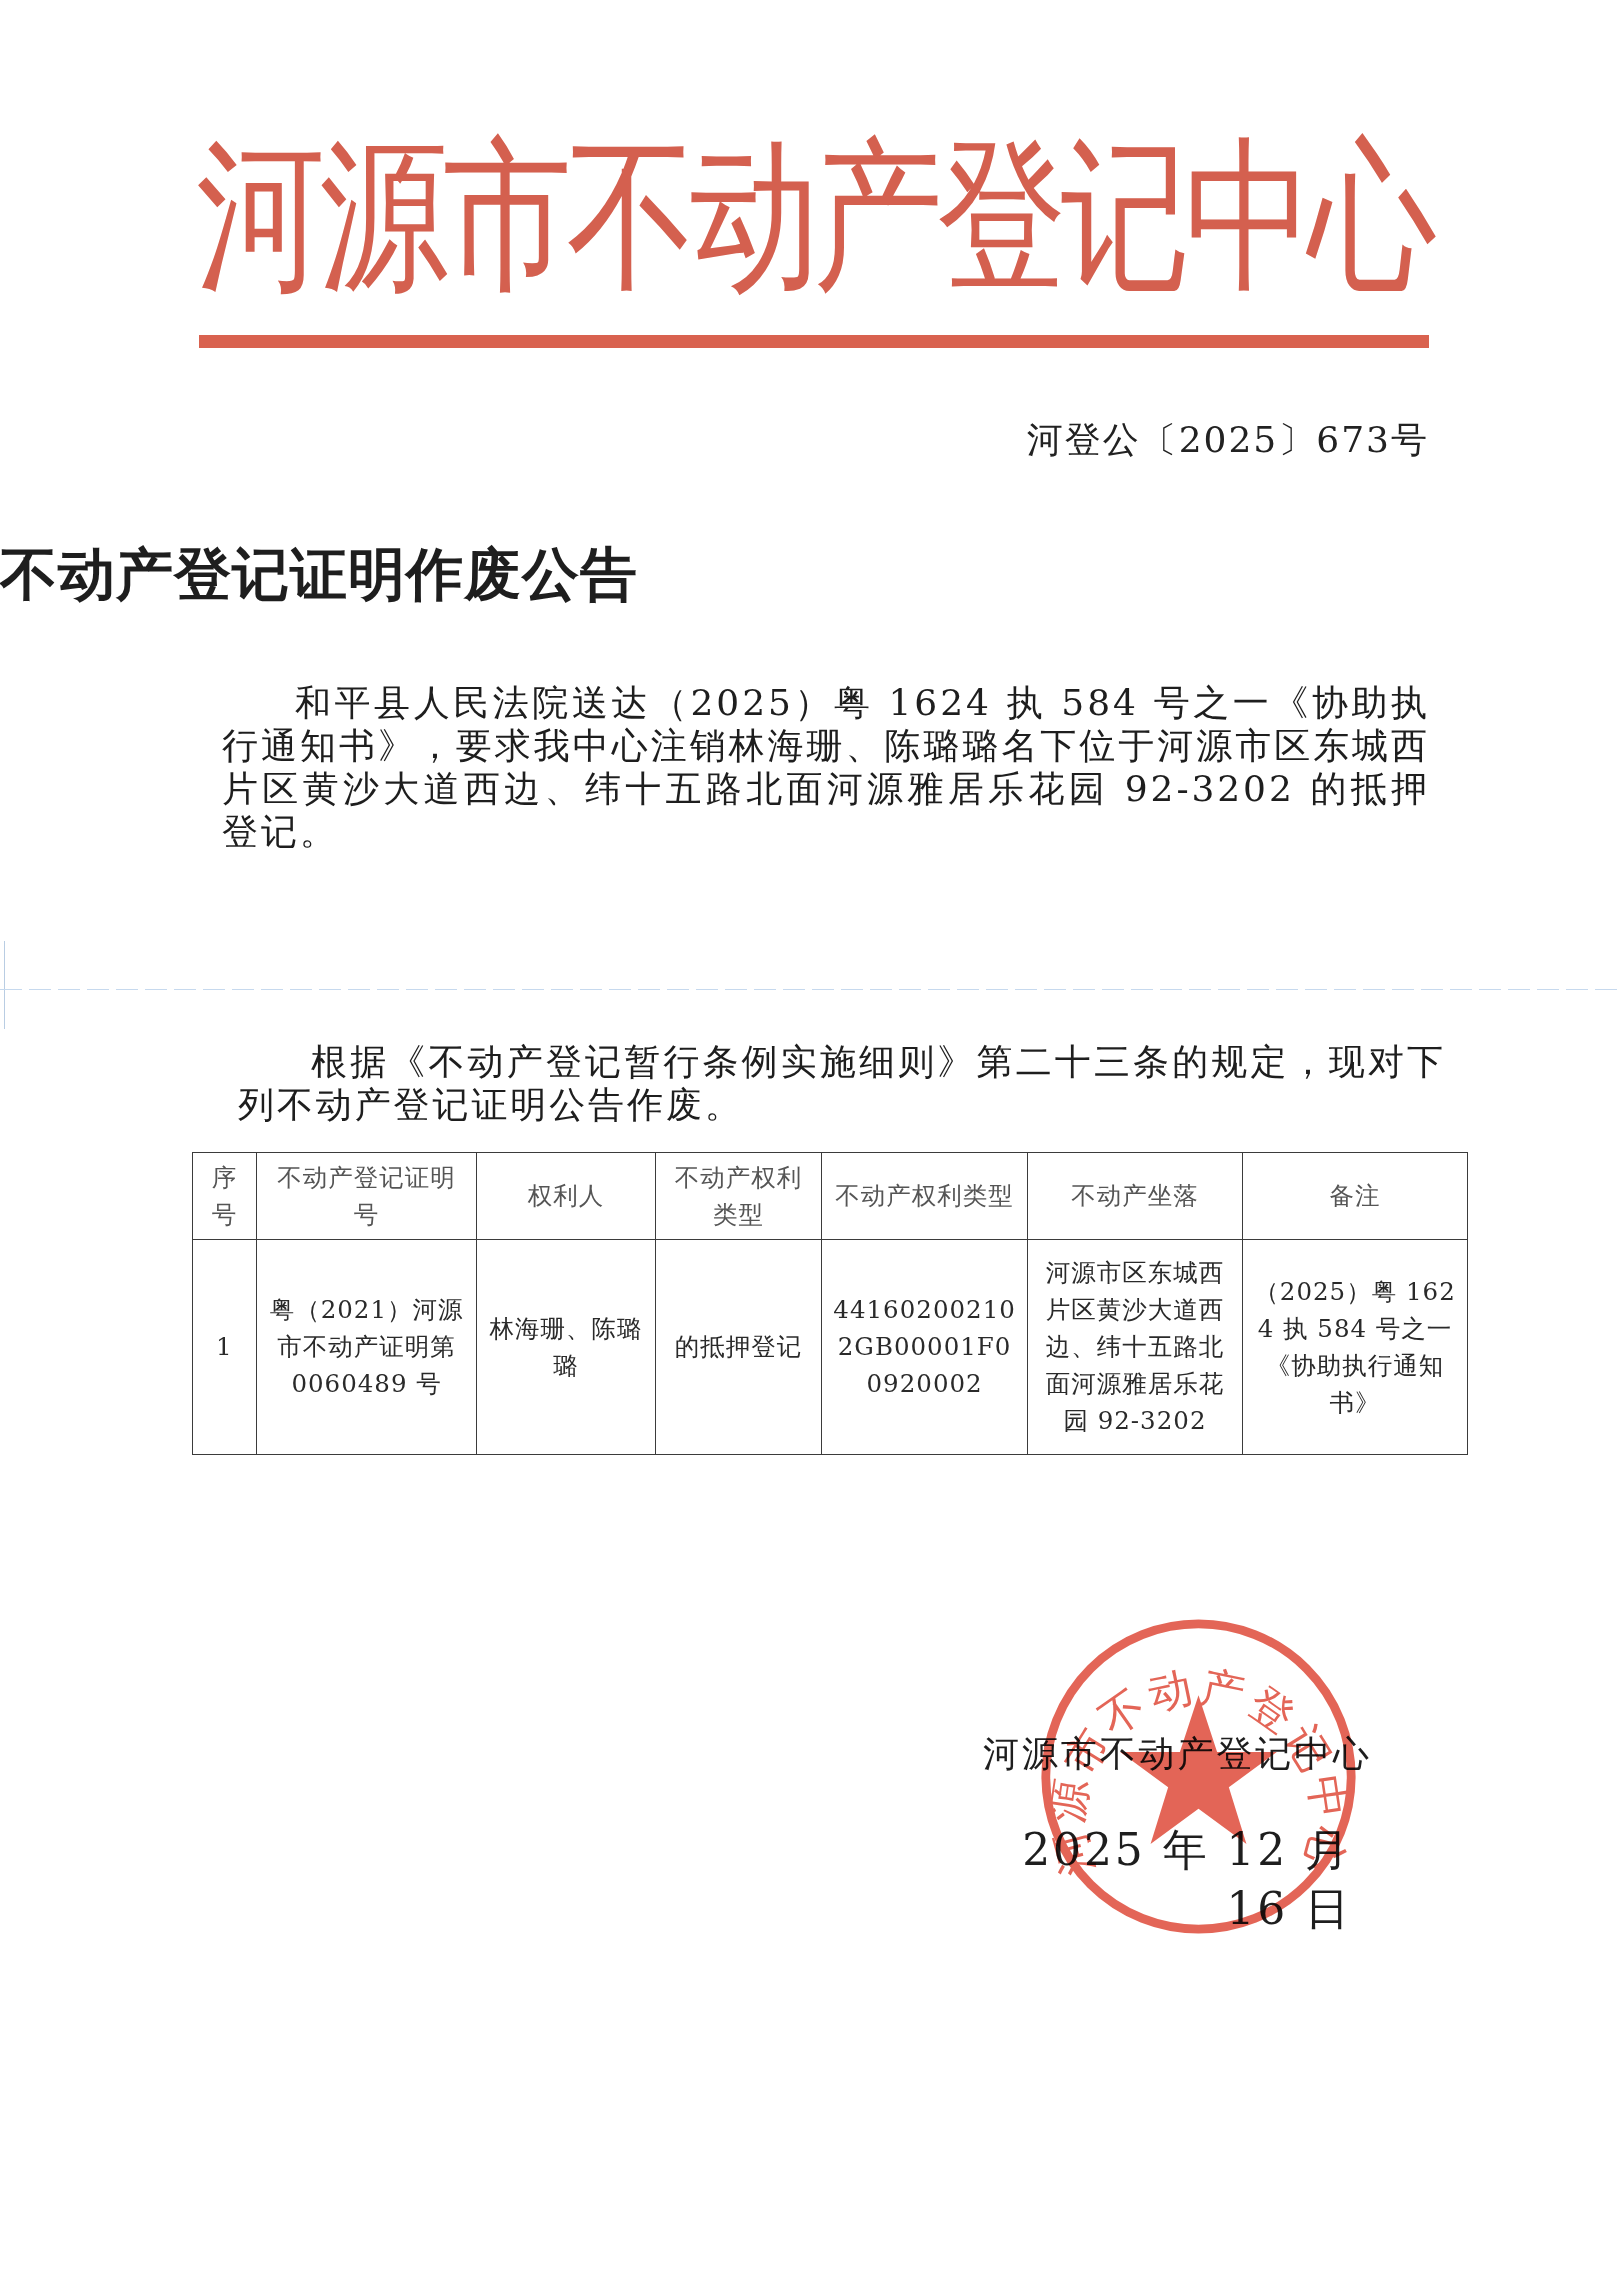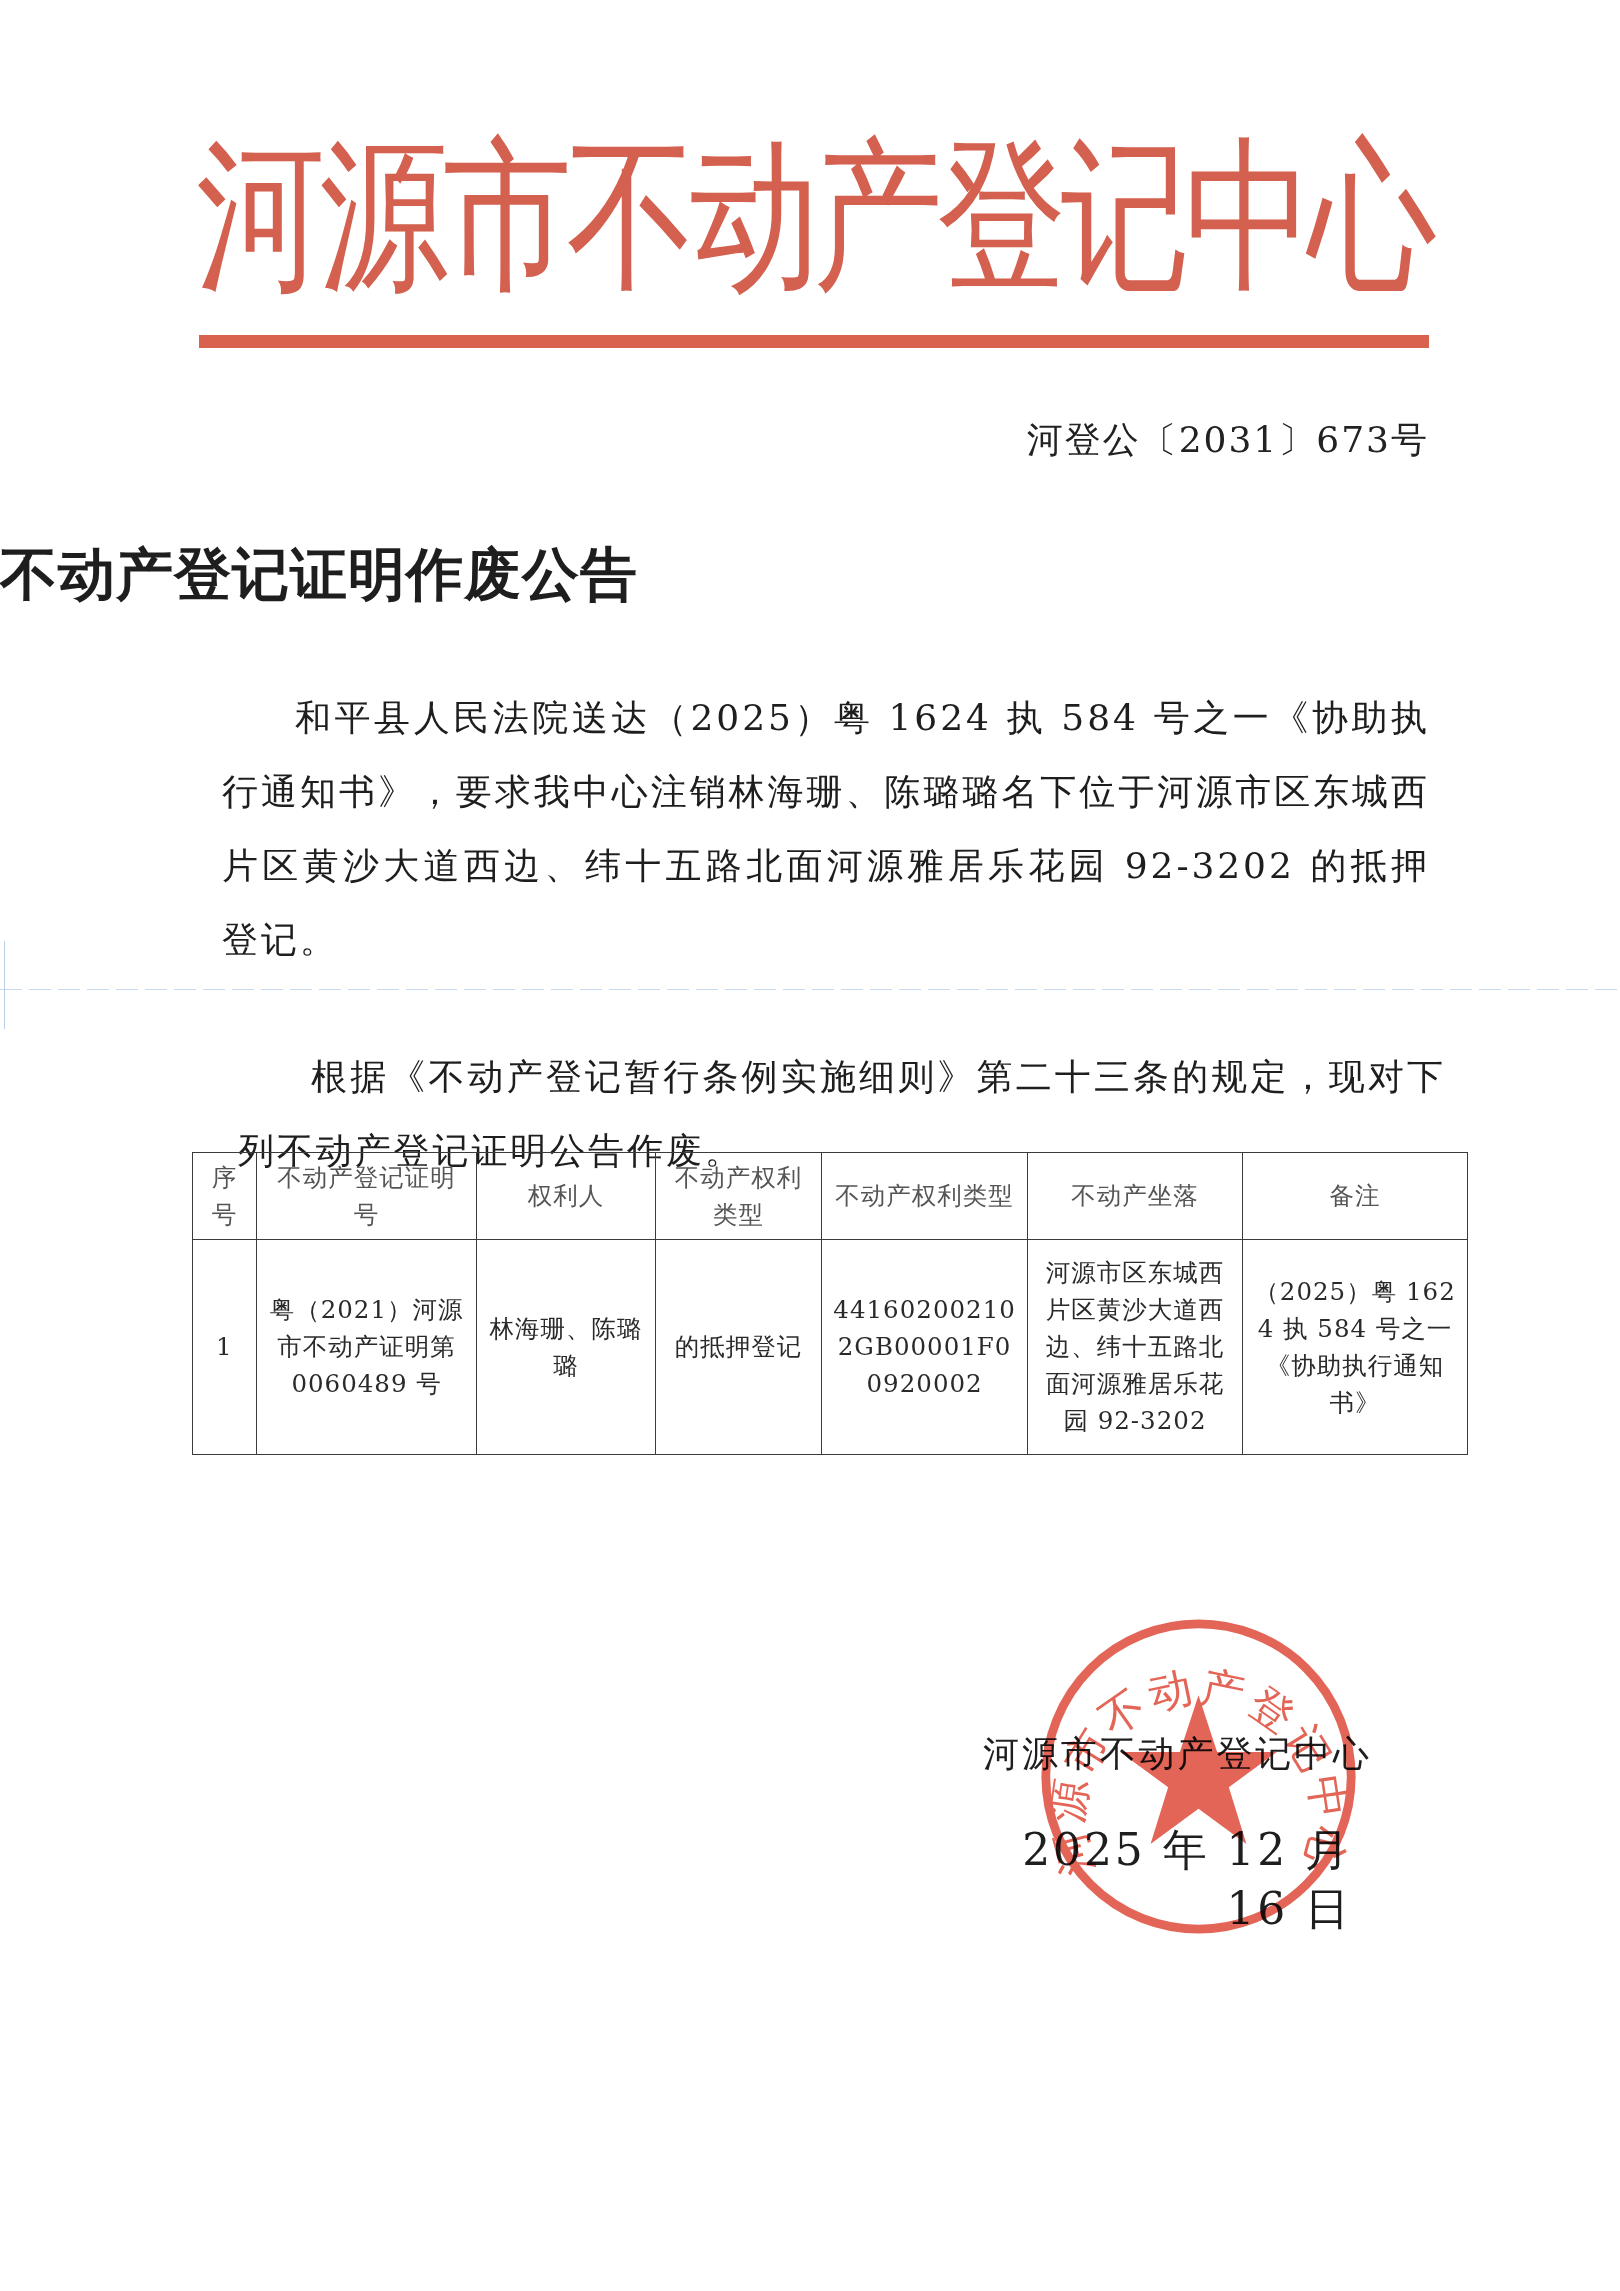"河登公〔2031〕673号" div.doc-number { text: 2031 -> 2025 }
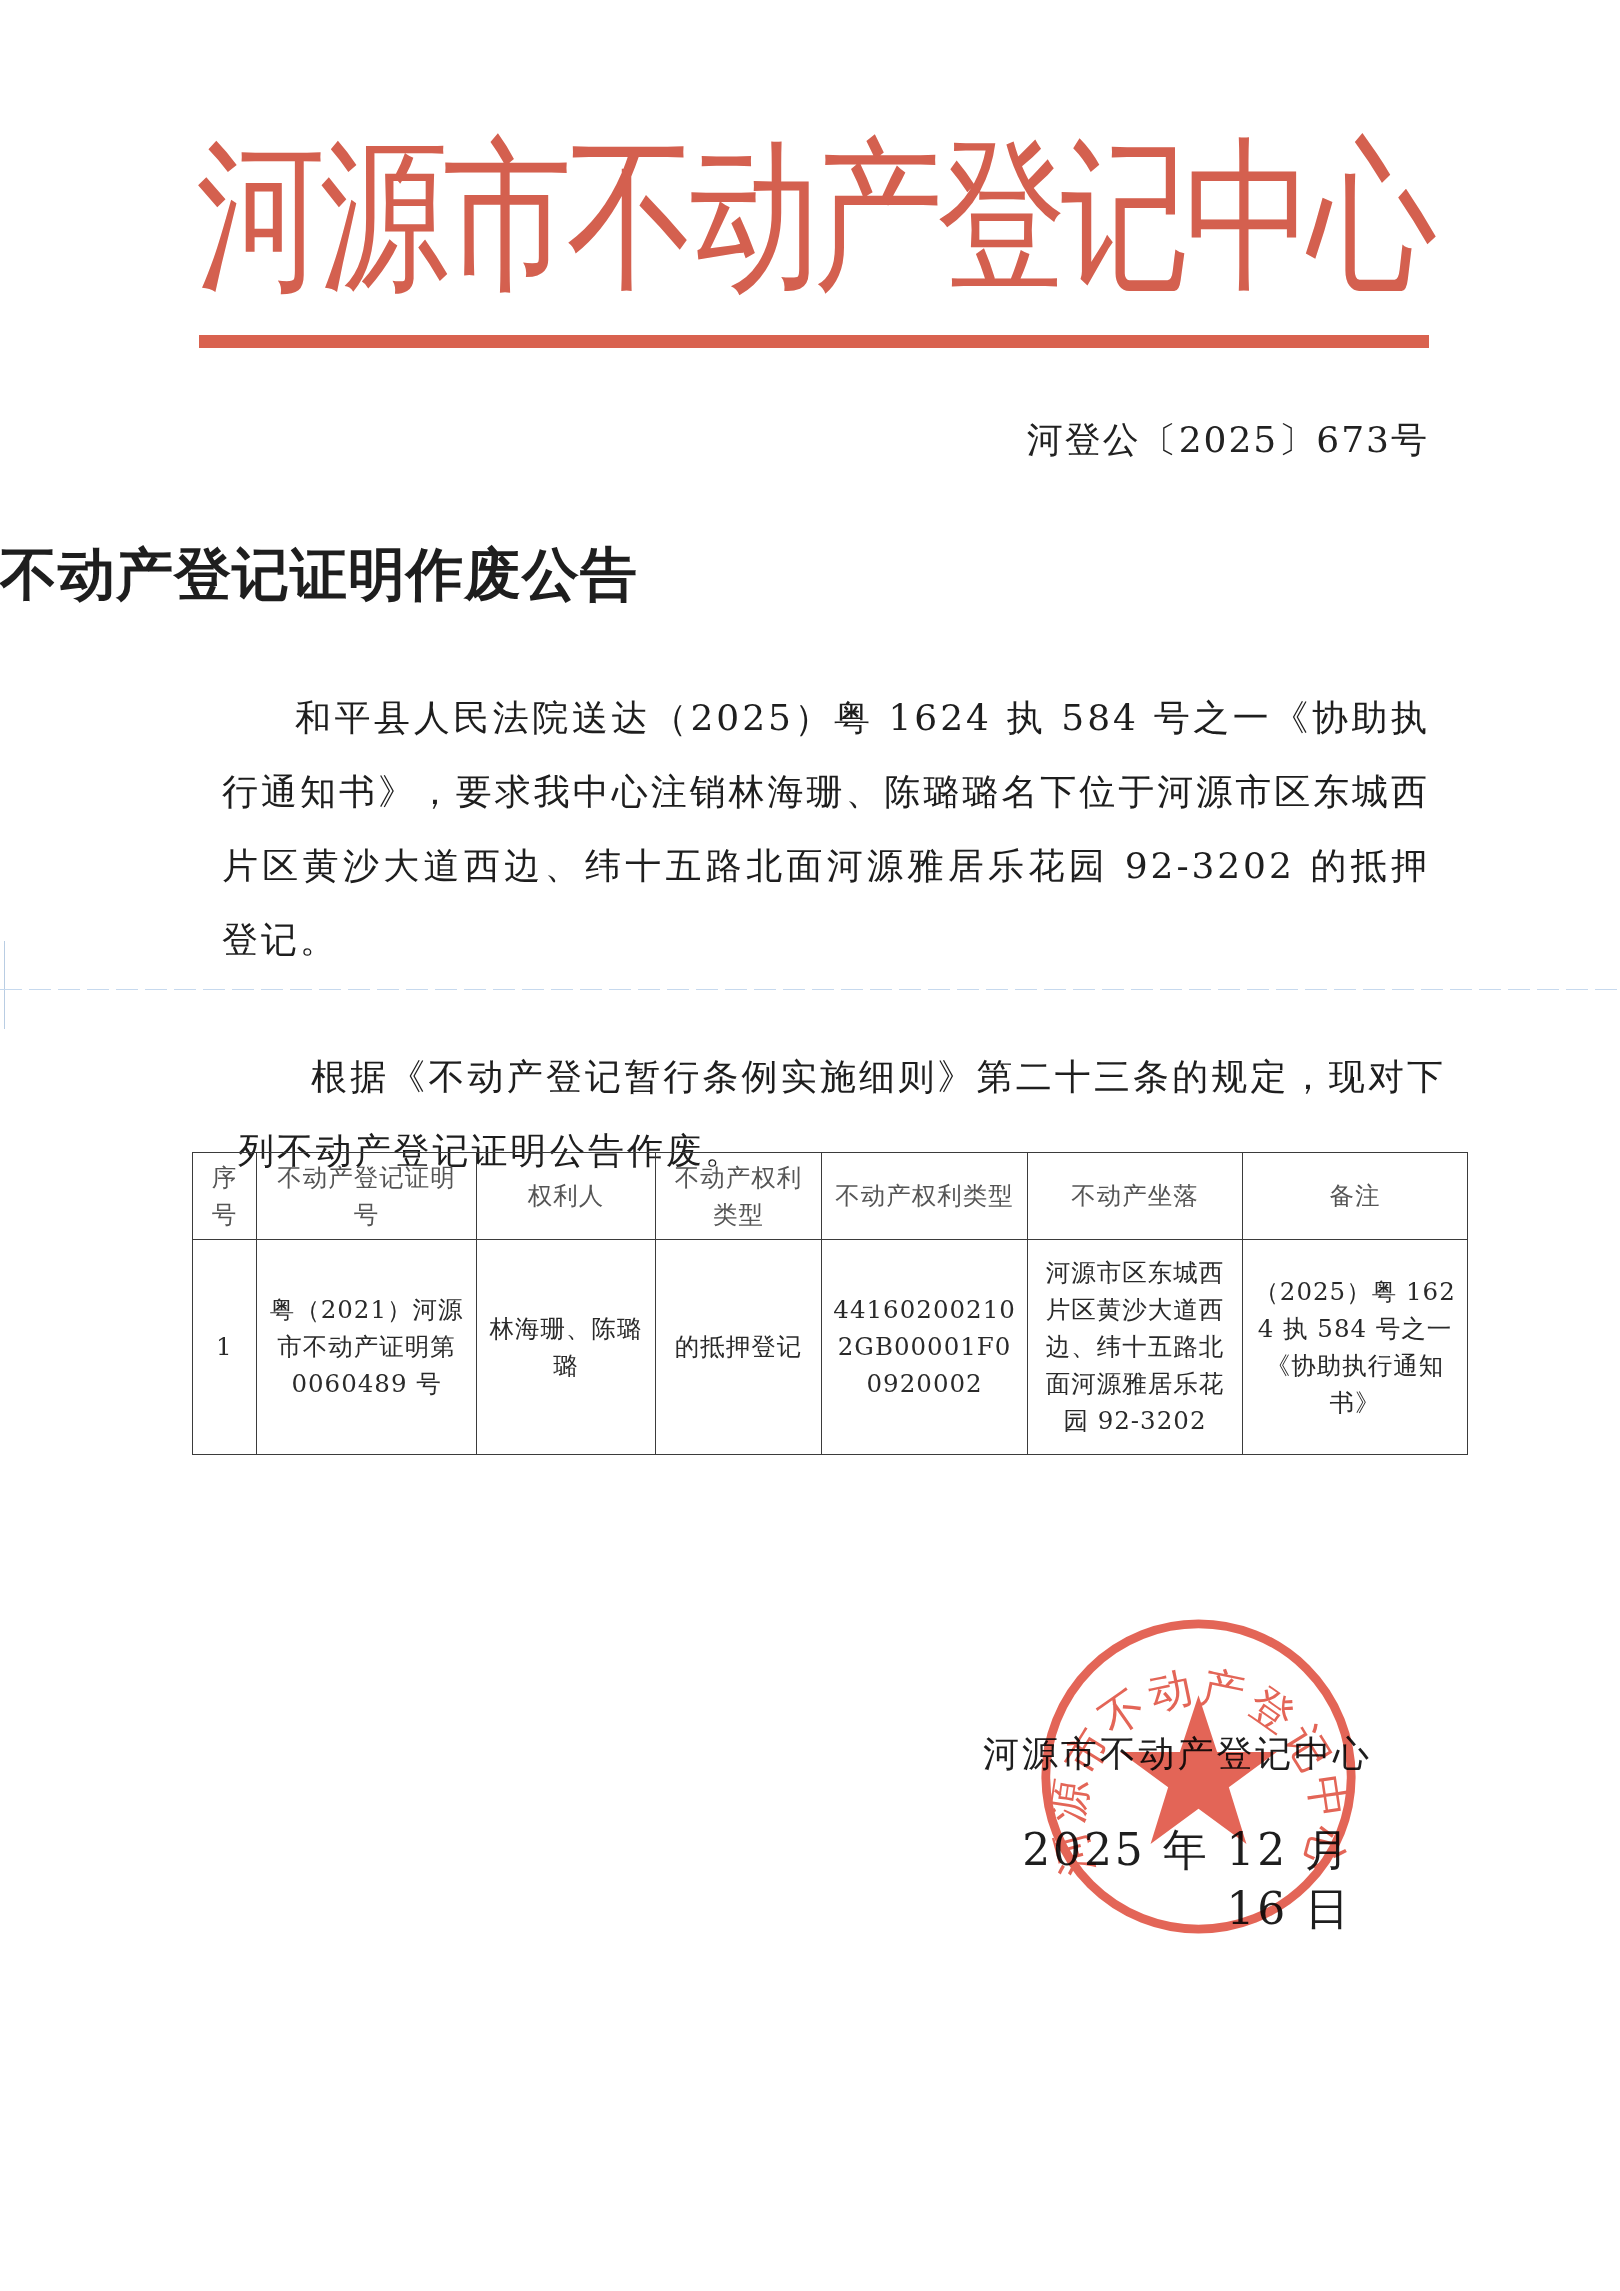"和平县人民法院送达（2025）粤 1624 执 584" .para { line-height: 74px -> 43px }
